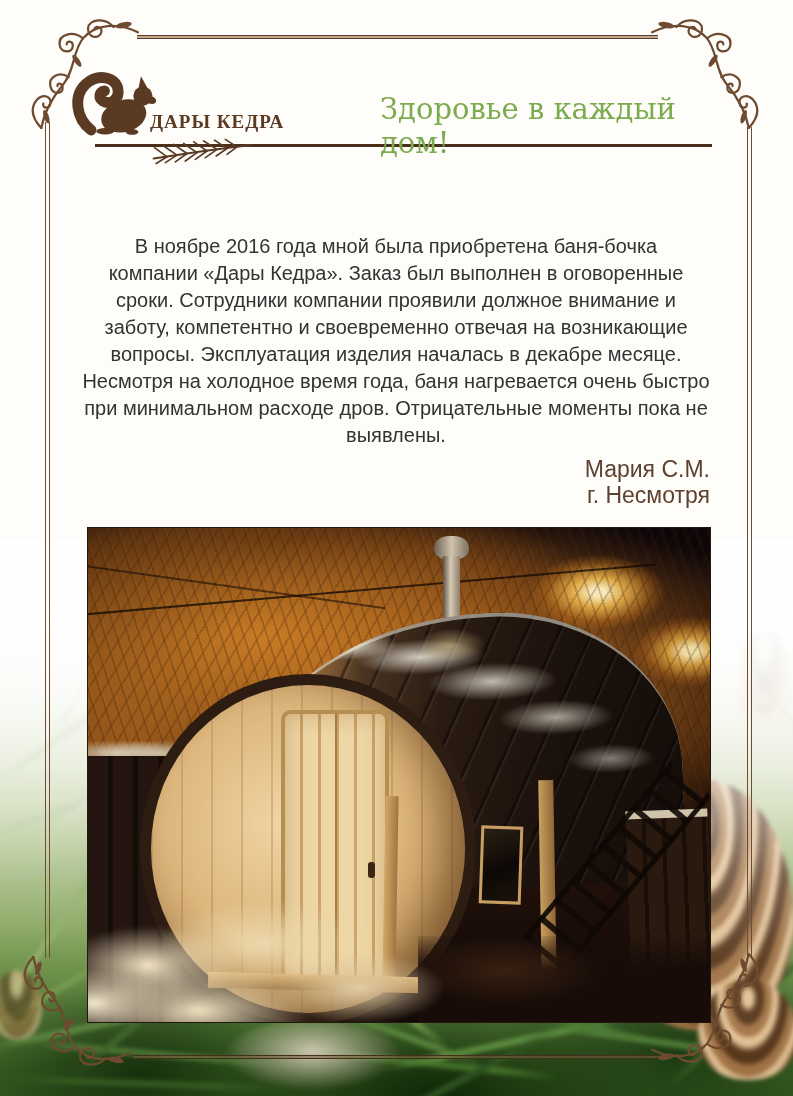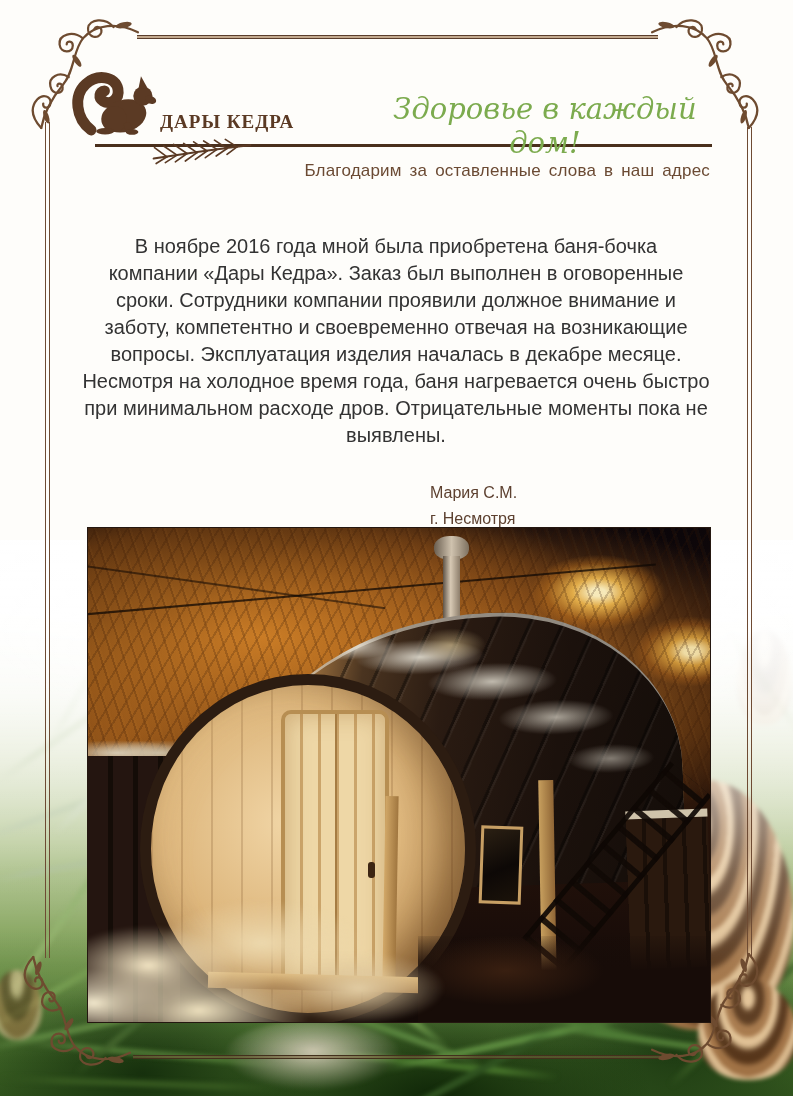"ДАРЫ КЕДРА" .brand-name { left: 160px -> 150px }
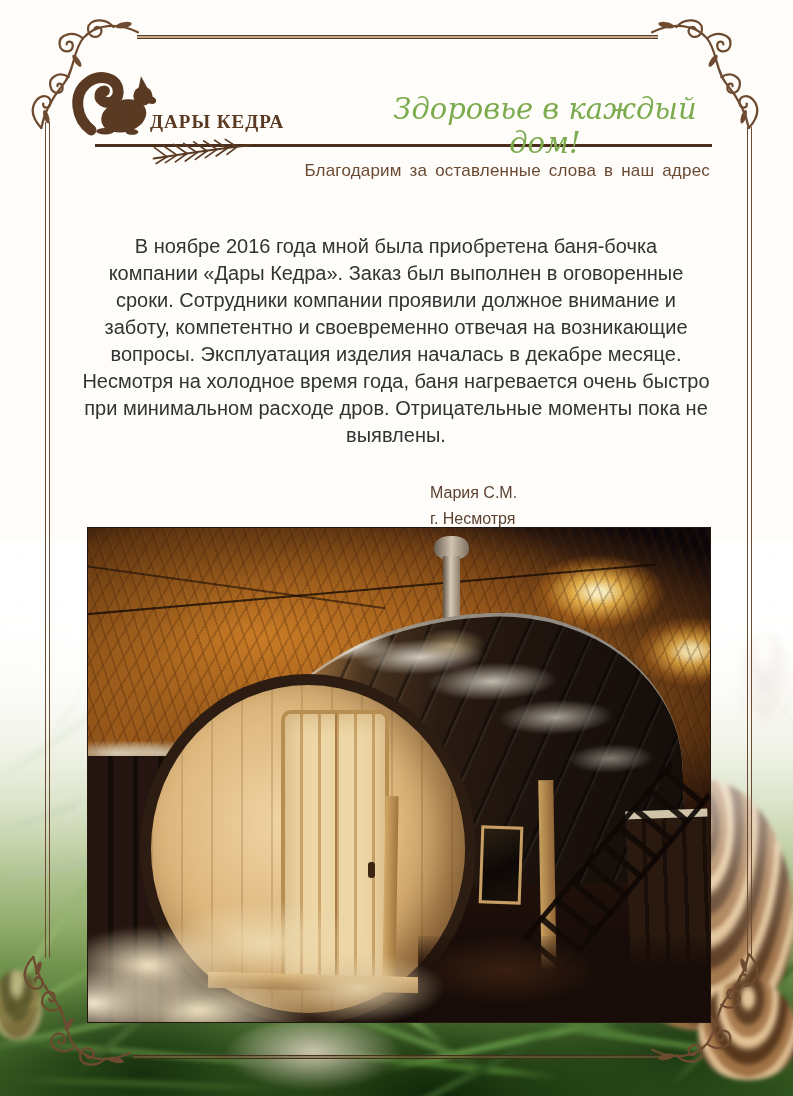"Здоровье в каждый дом!" .tagline { font-style: italic -> none; text-align: center -> left }
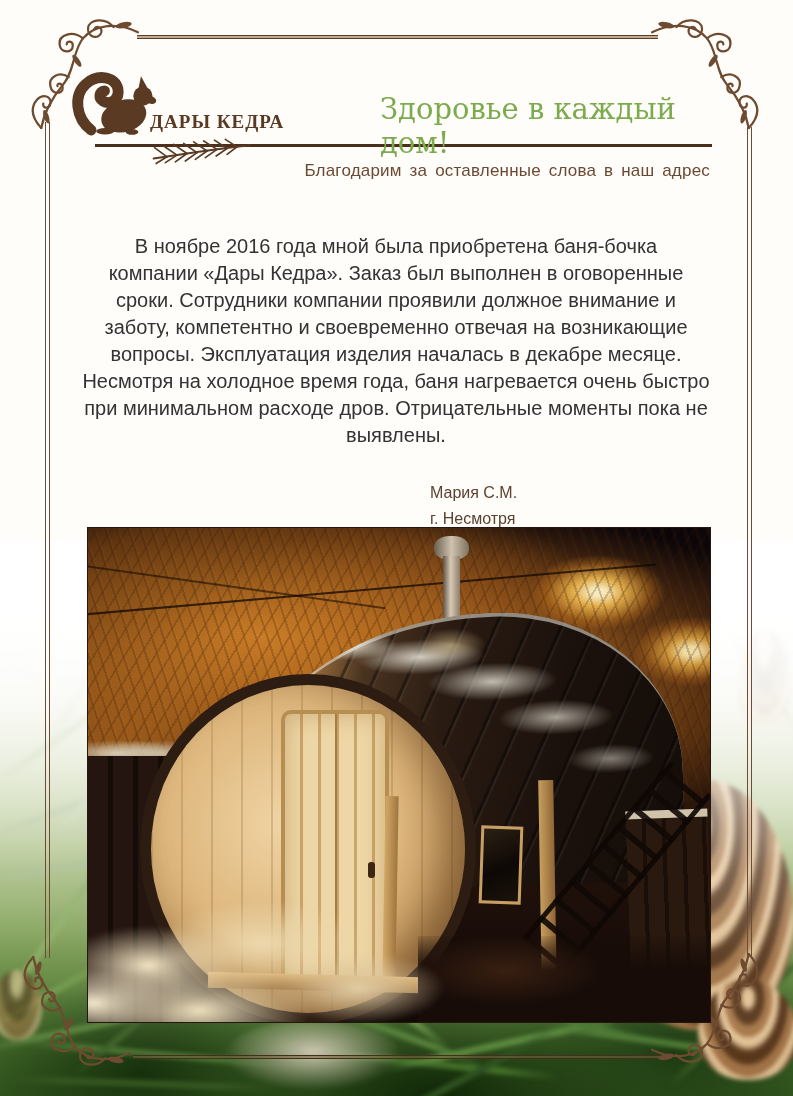"Благодарим за оставленные слова в" div.subtitle { html: <div>Благодарим за оставленные слова в наш адрес</div> -> none }
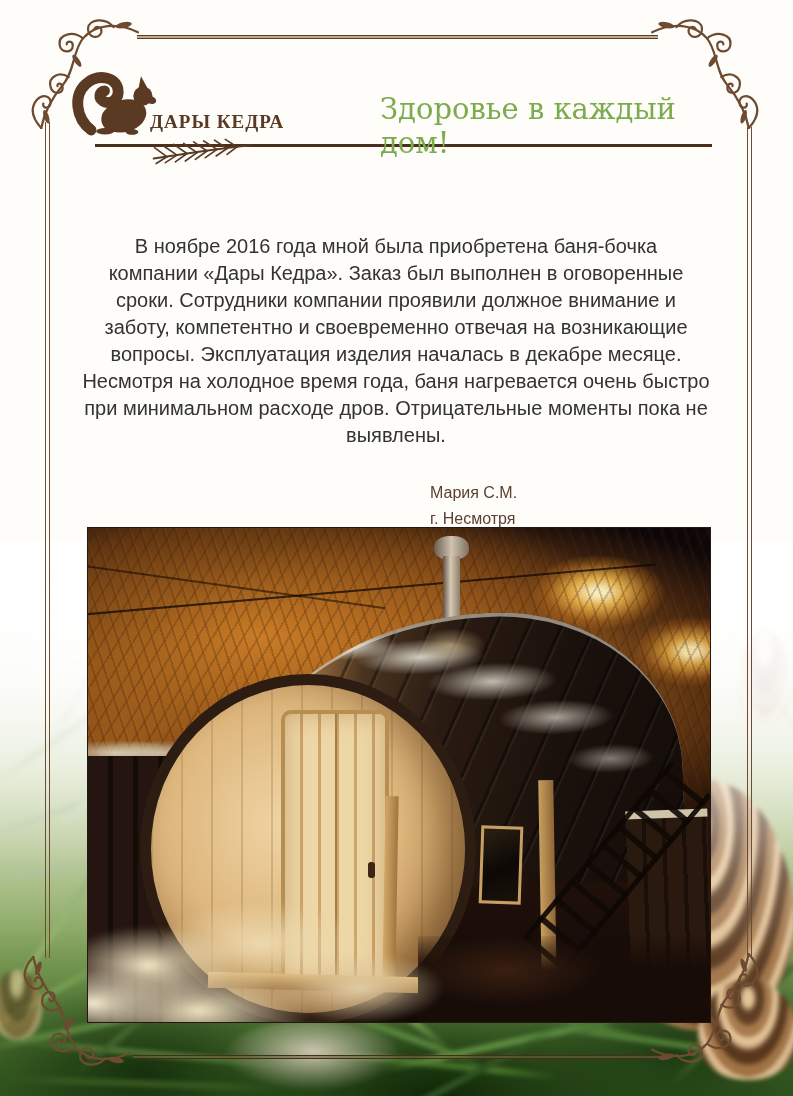"Мария С.М." .signature { font-size: 16px -> 23px; margin-top: 24px -> none; text-align: left -> right }
